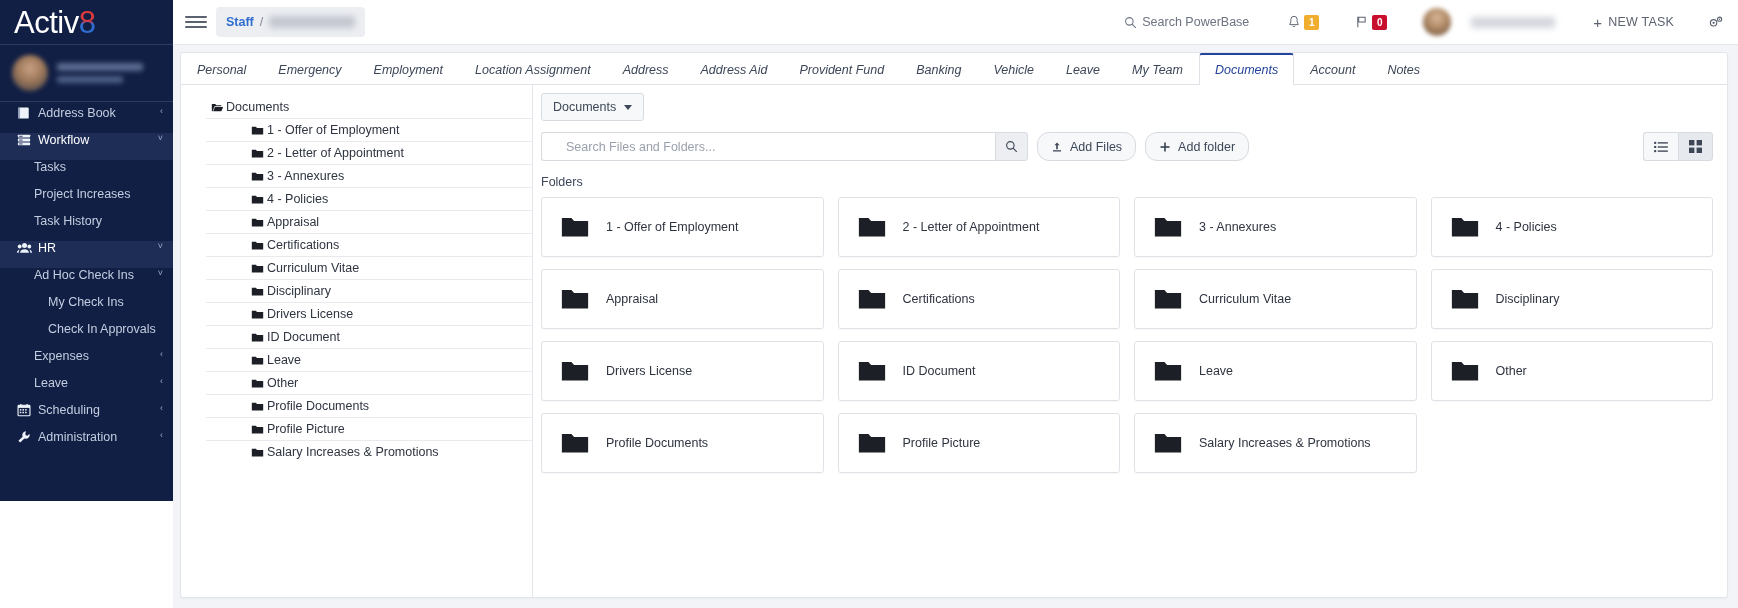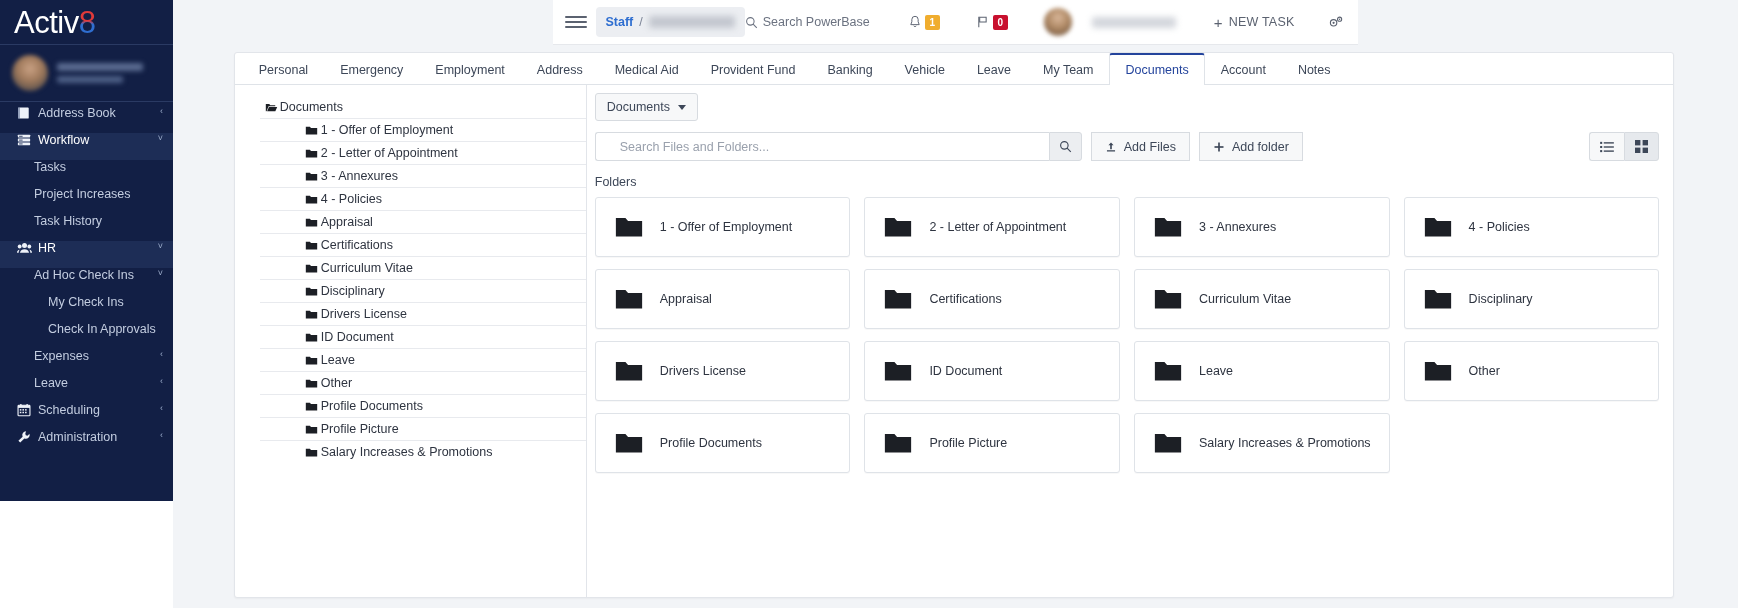"Staff" .main { align-items: center -> none }
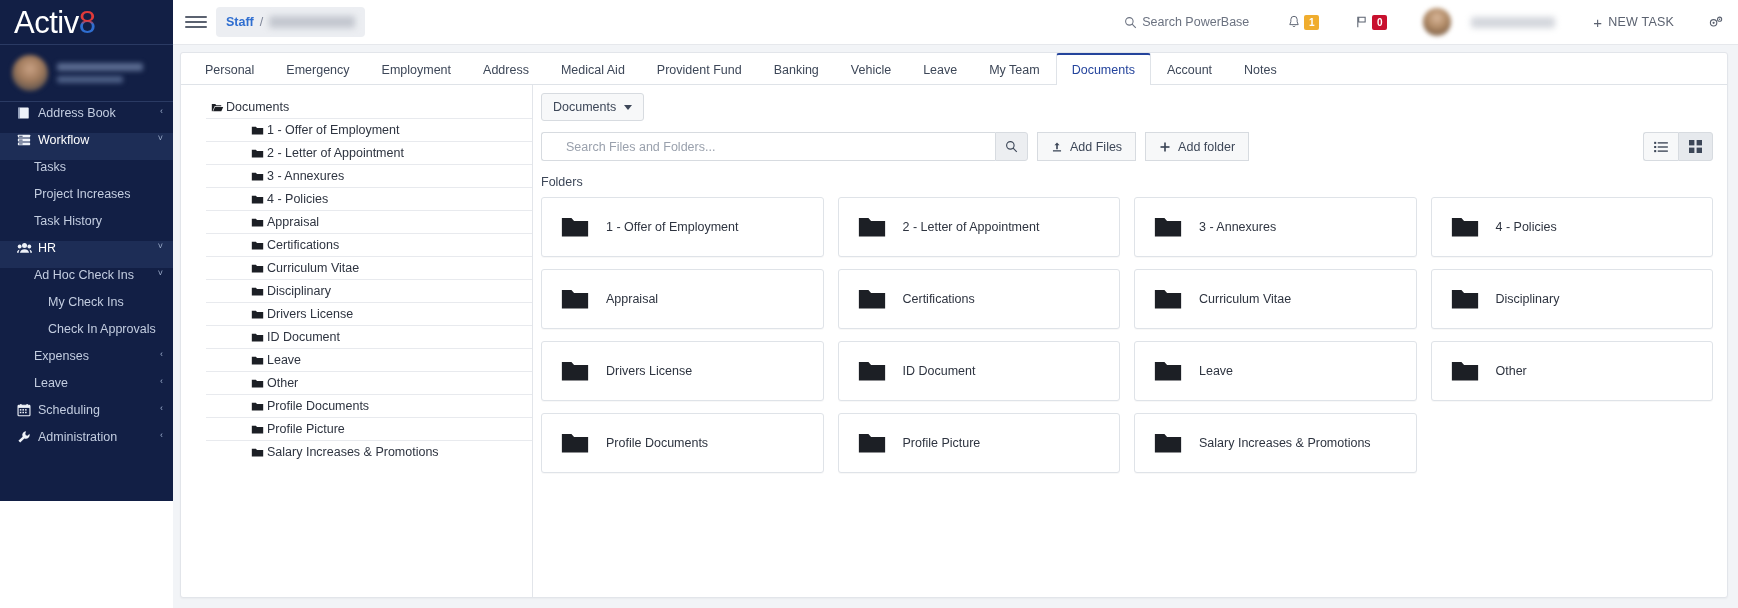"Personal" .tabs { font-style: none -> italic; padding-left: 8px -> none }
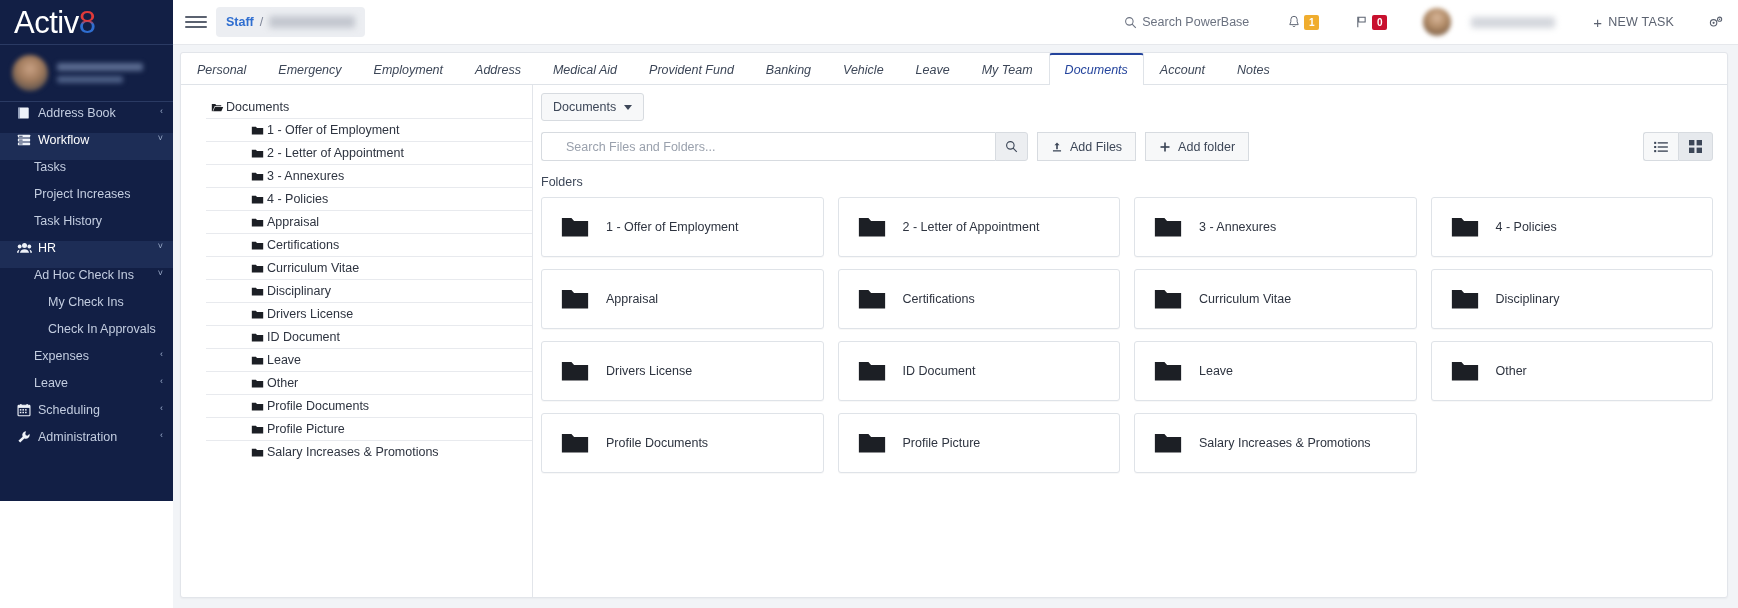"Location Assignment" div.tab { html: none -> <div>Location Assignment</div> }
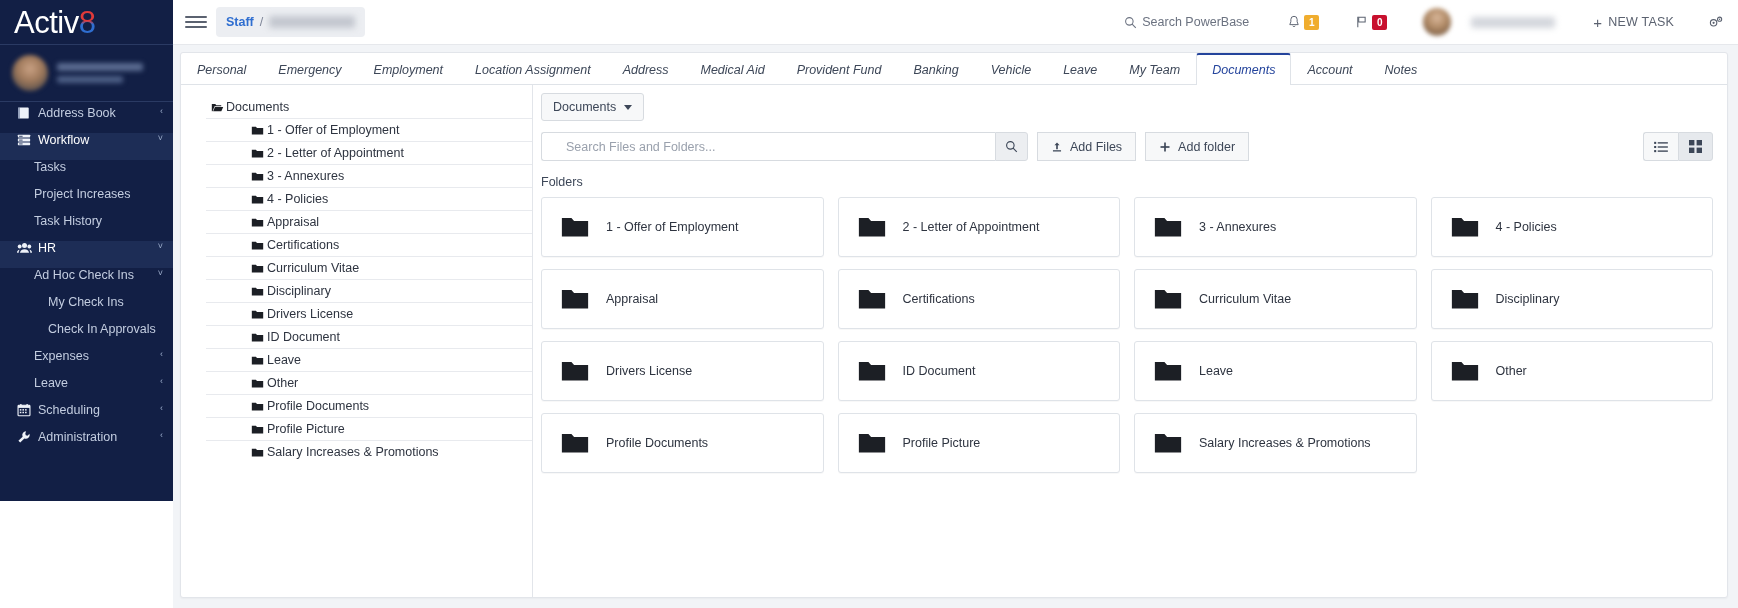"Medical Aid" div.tab { text: Medical -> Address }
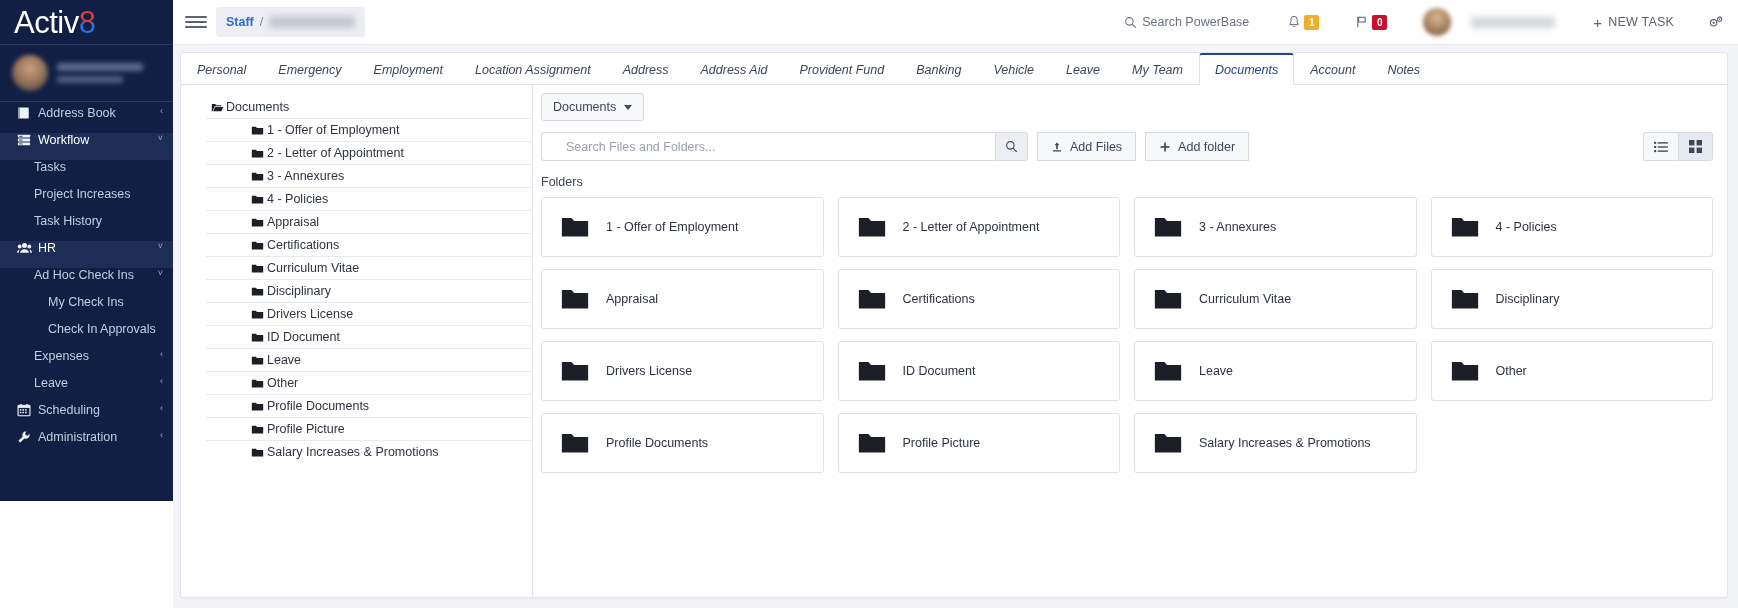"Add Files" .tb-btn { border-radius: 0 -> 12px }
